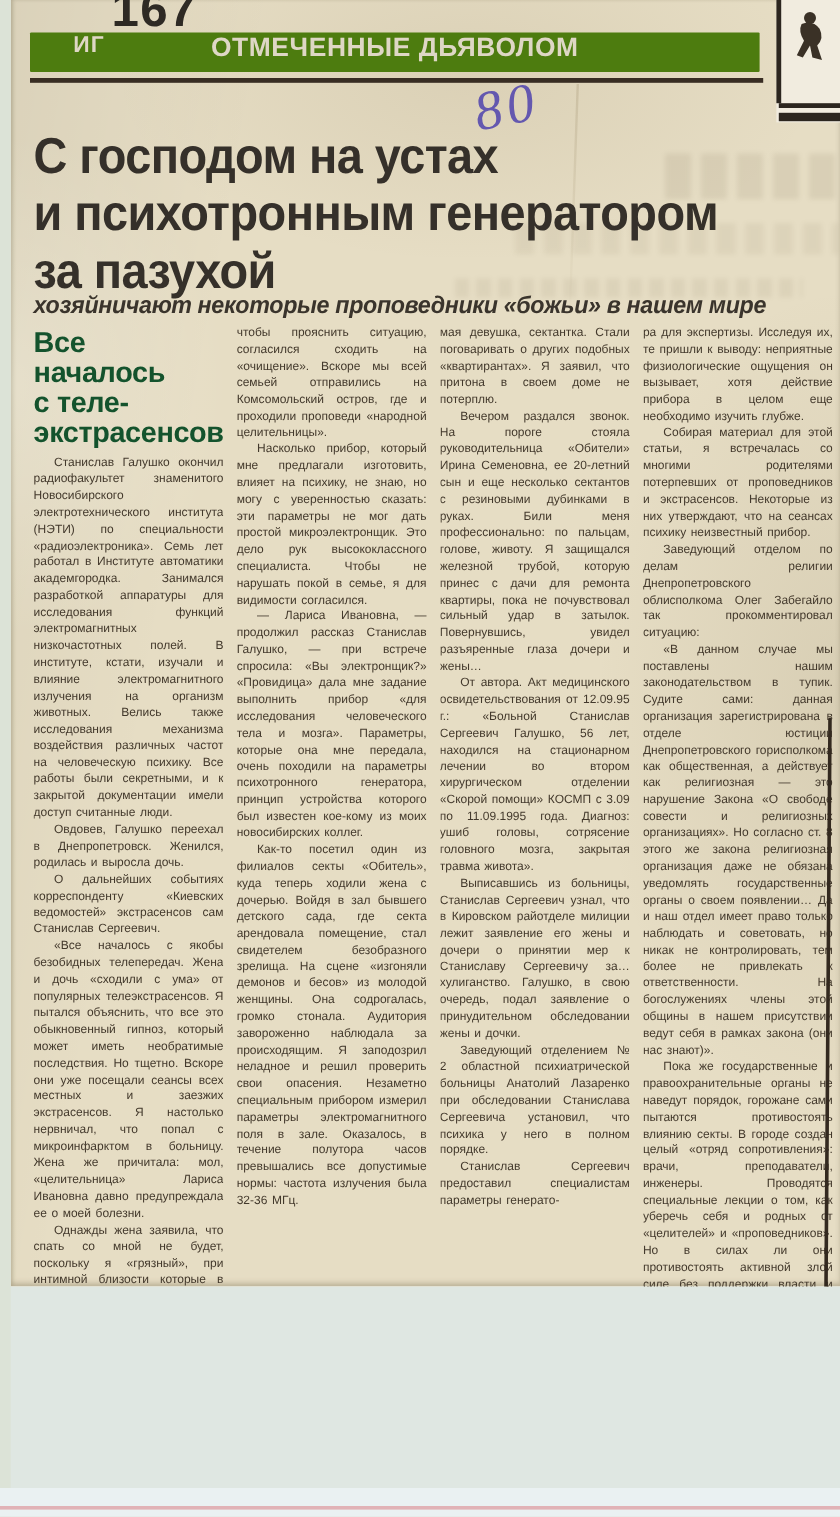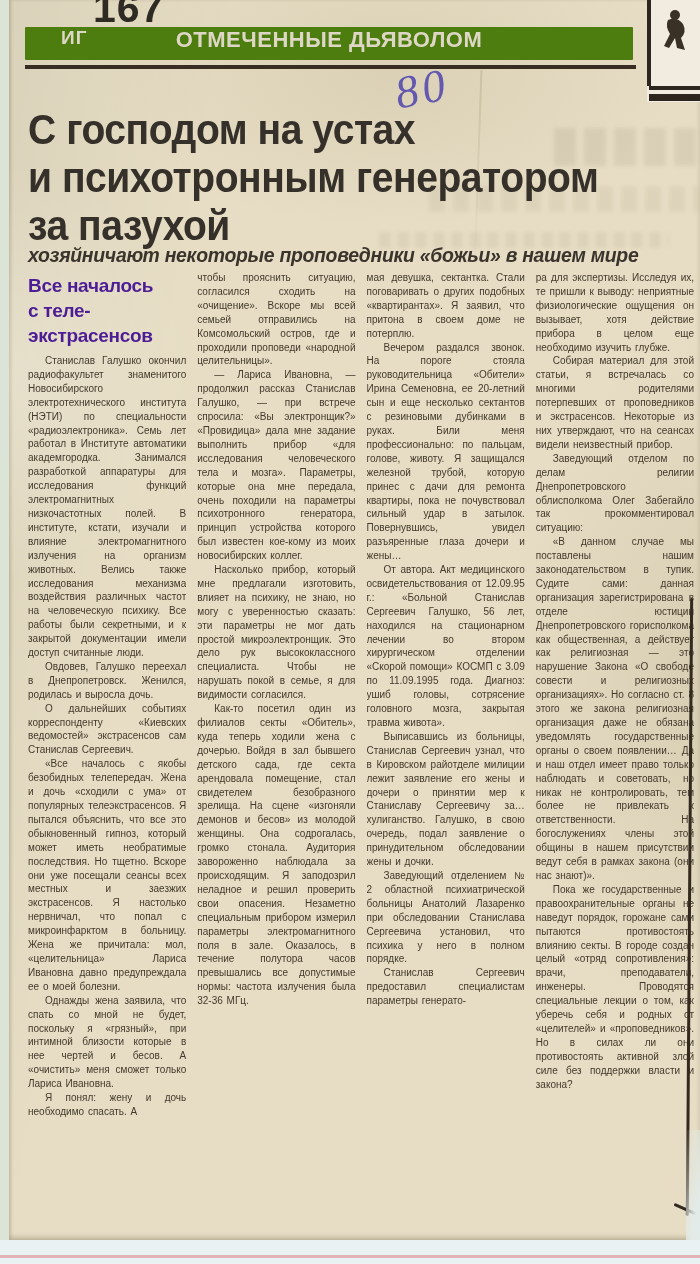"167" .paper { height: 1240px -> 1072px }
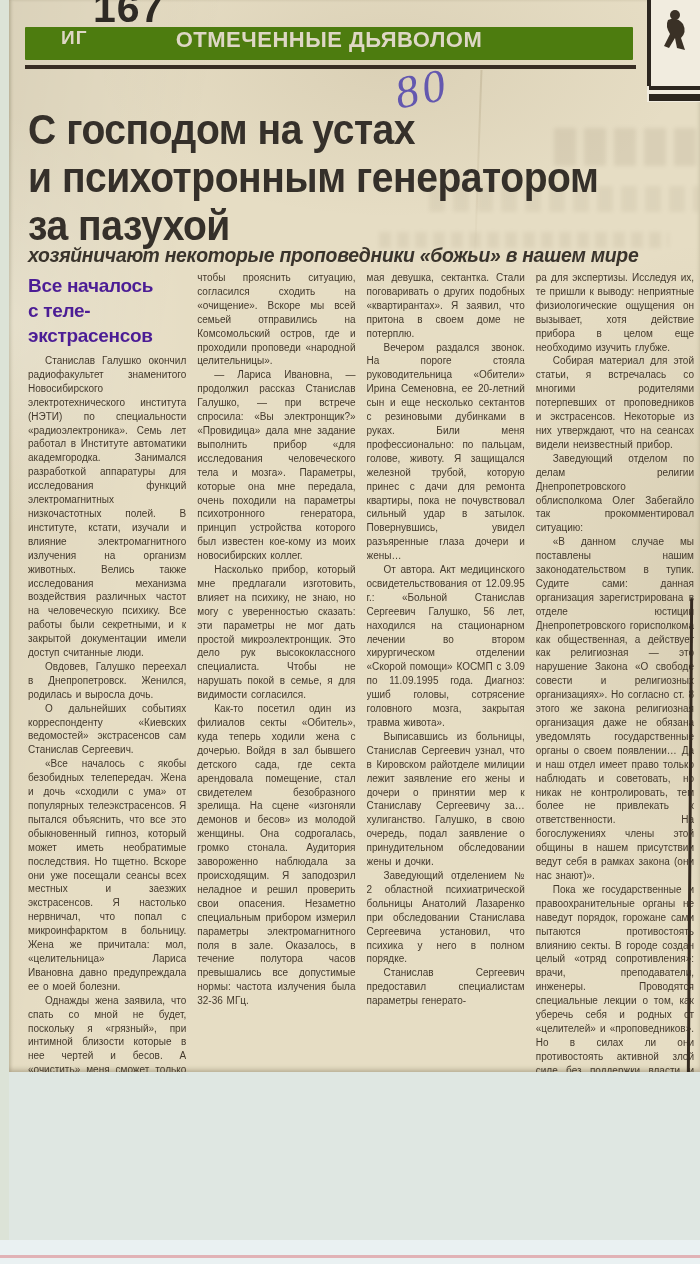"Все началось" .col h3 { color: #4c1d95 -> #14532d; font-size: 19px -> 24px }
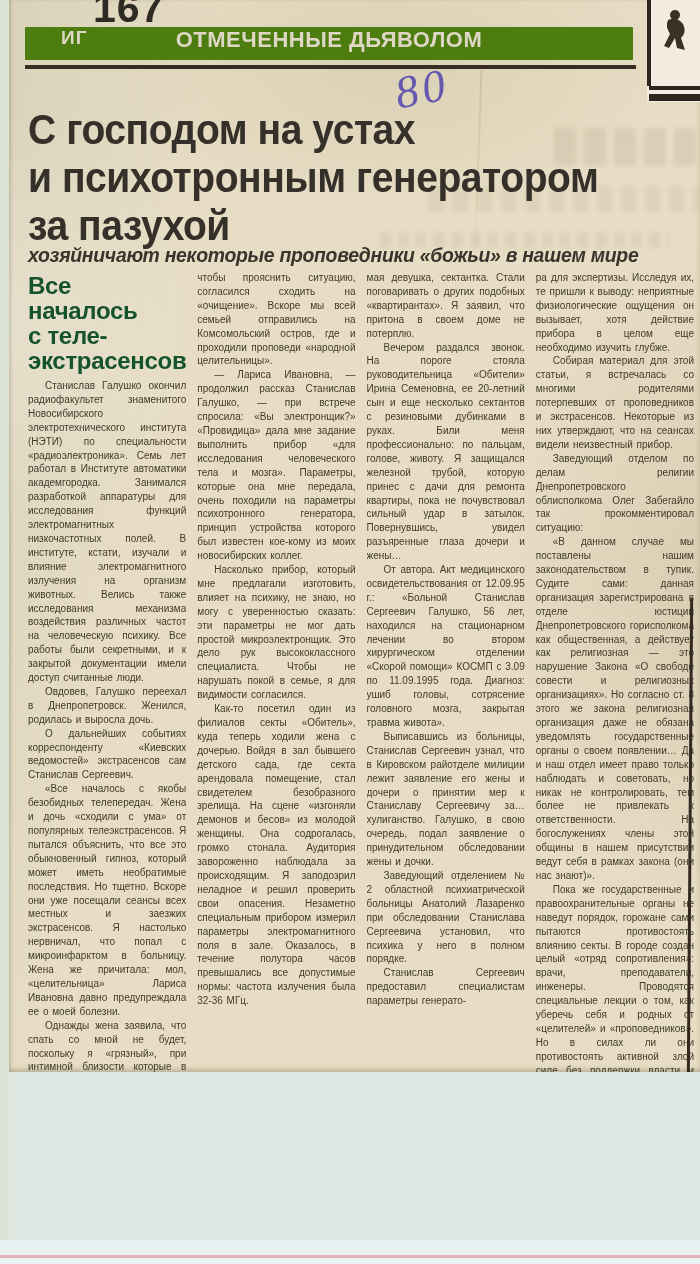"Собирая материал для этой статьи," p { text: видели -> психику }
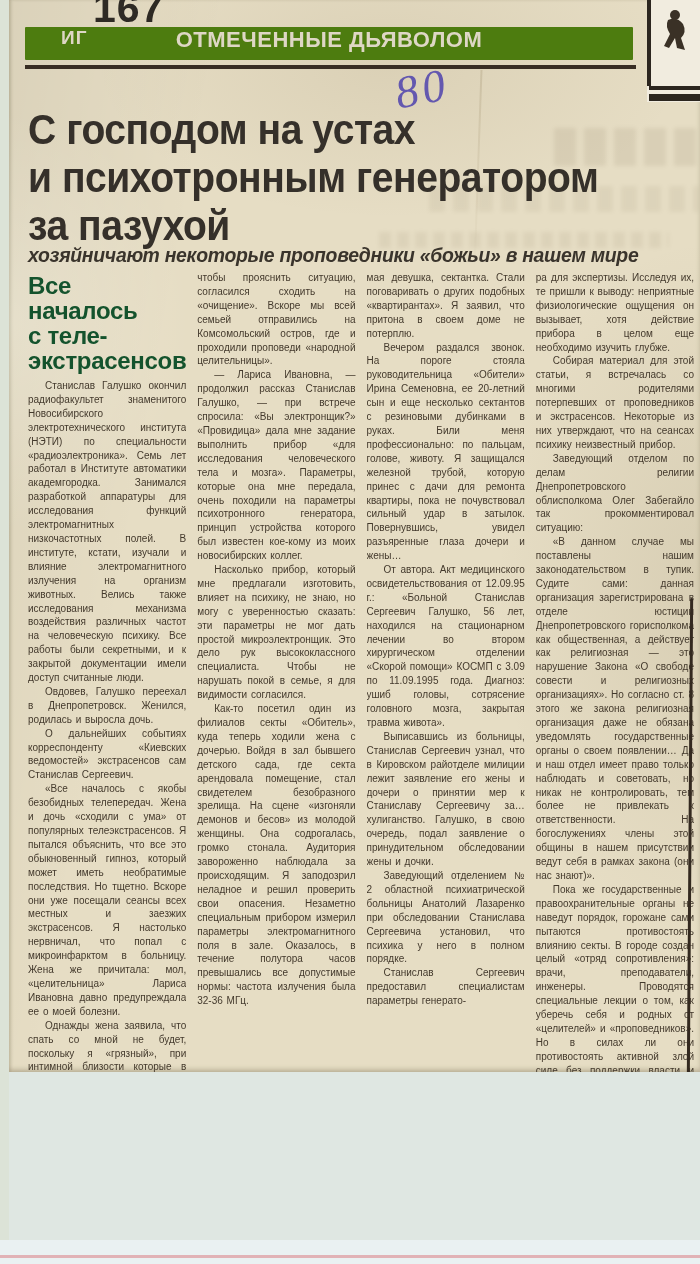"— Лариса Ивановна, — продолжил" p { order: before "Насколько прибор, который мне предлагали" -> after "Насколько прибор, который мне предлагали" }
